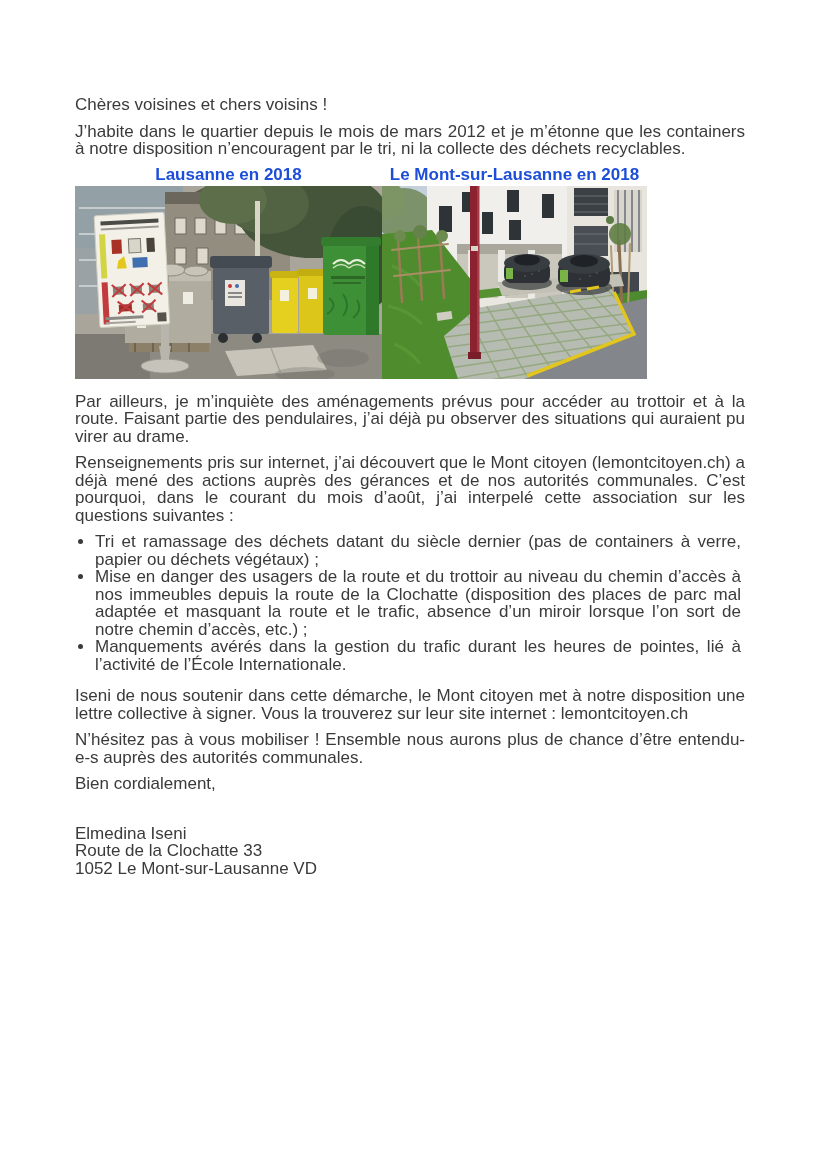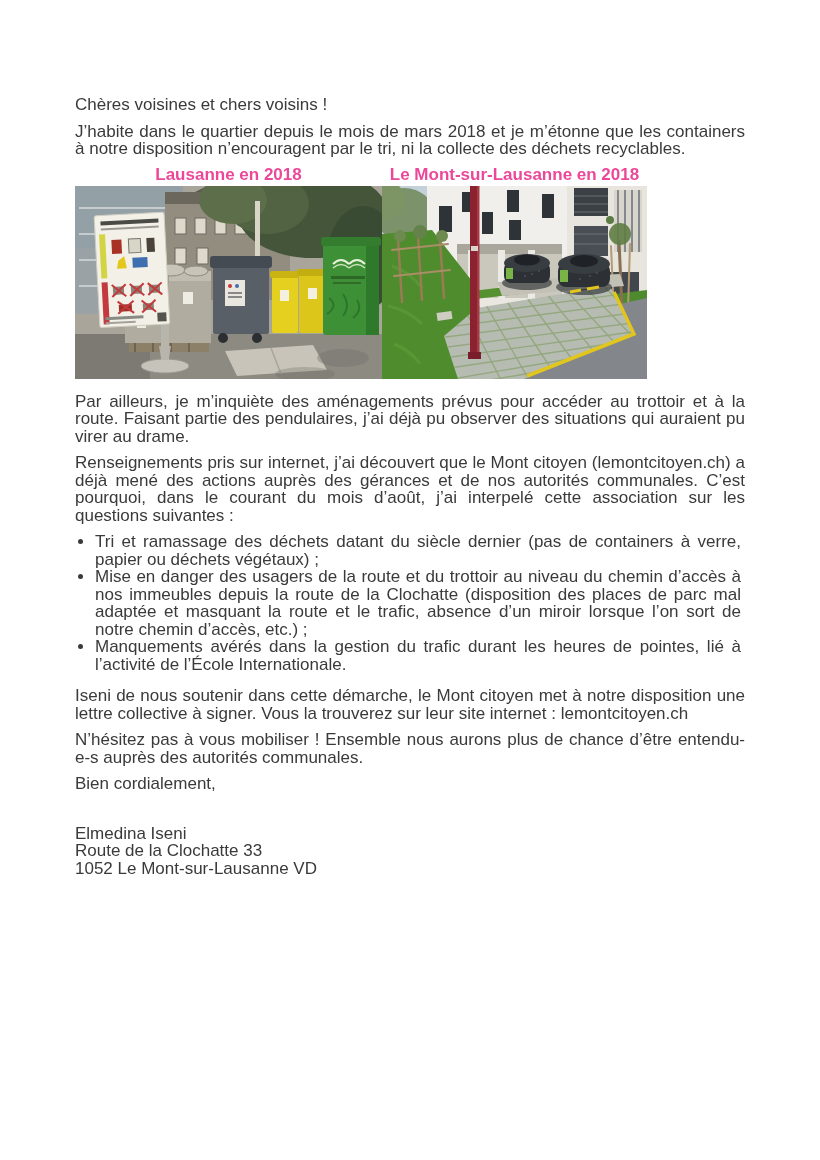"J’habite dans le quartier depuis" p { text: 2018 -> 2012 }
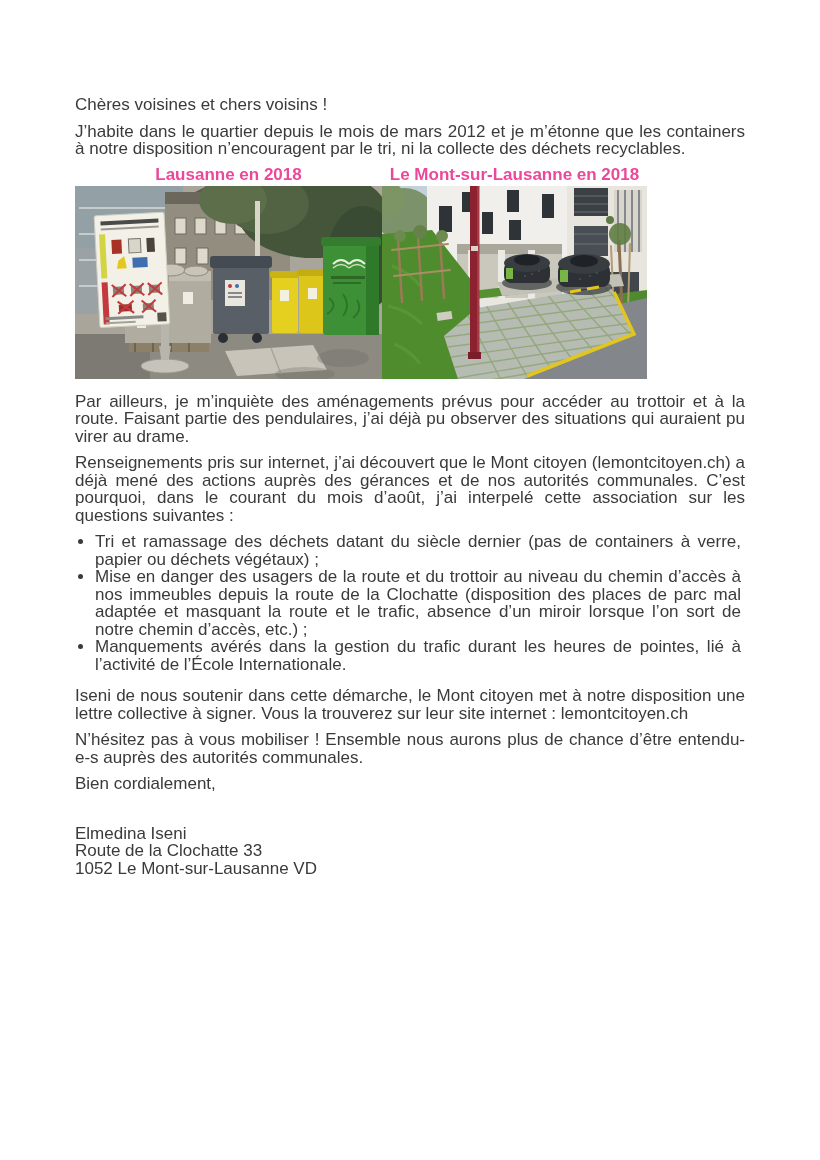"Lausanne en 2018" .figcap { color: #ec4899 -> #1d4ed8 }
